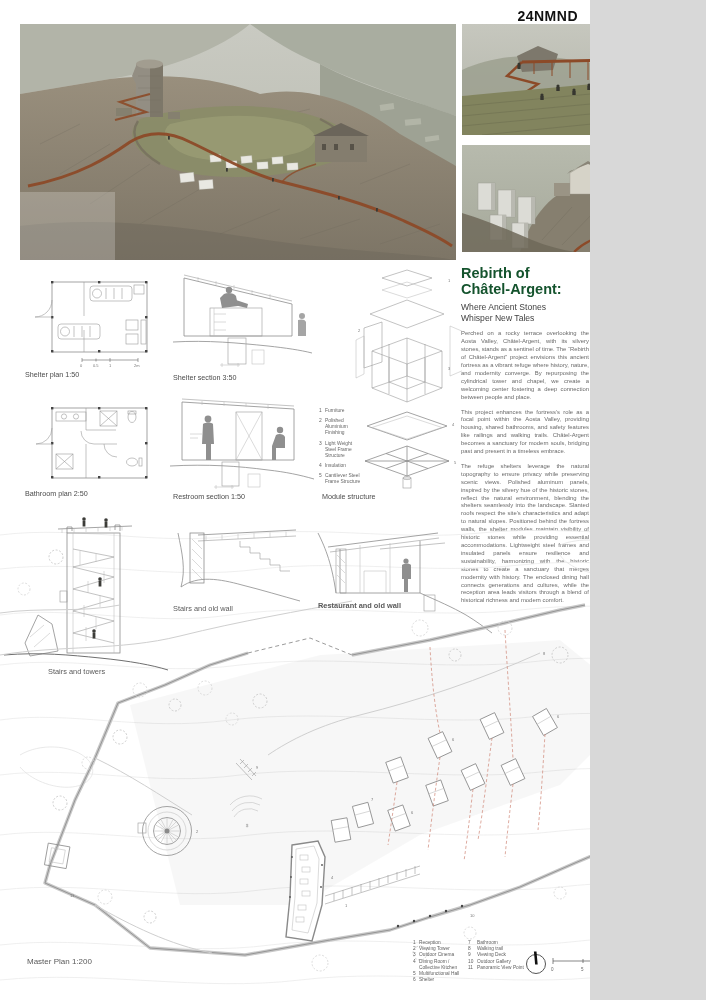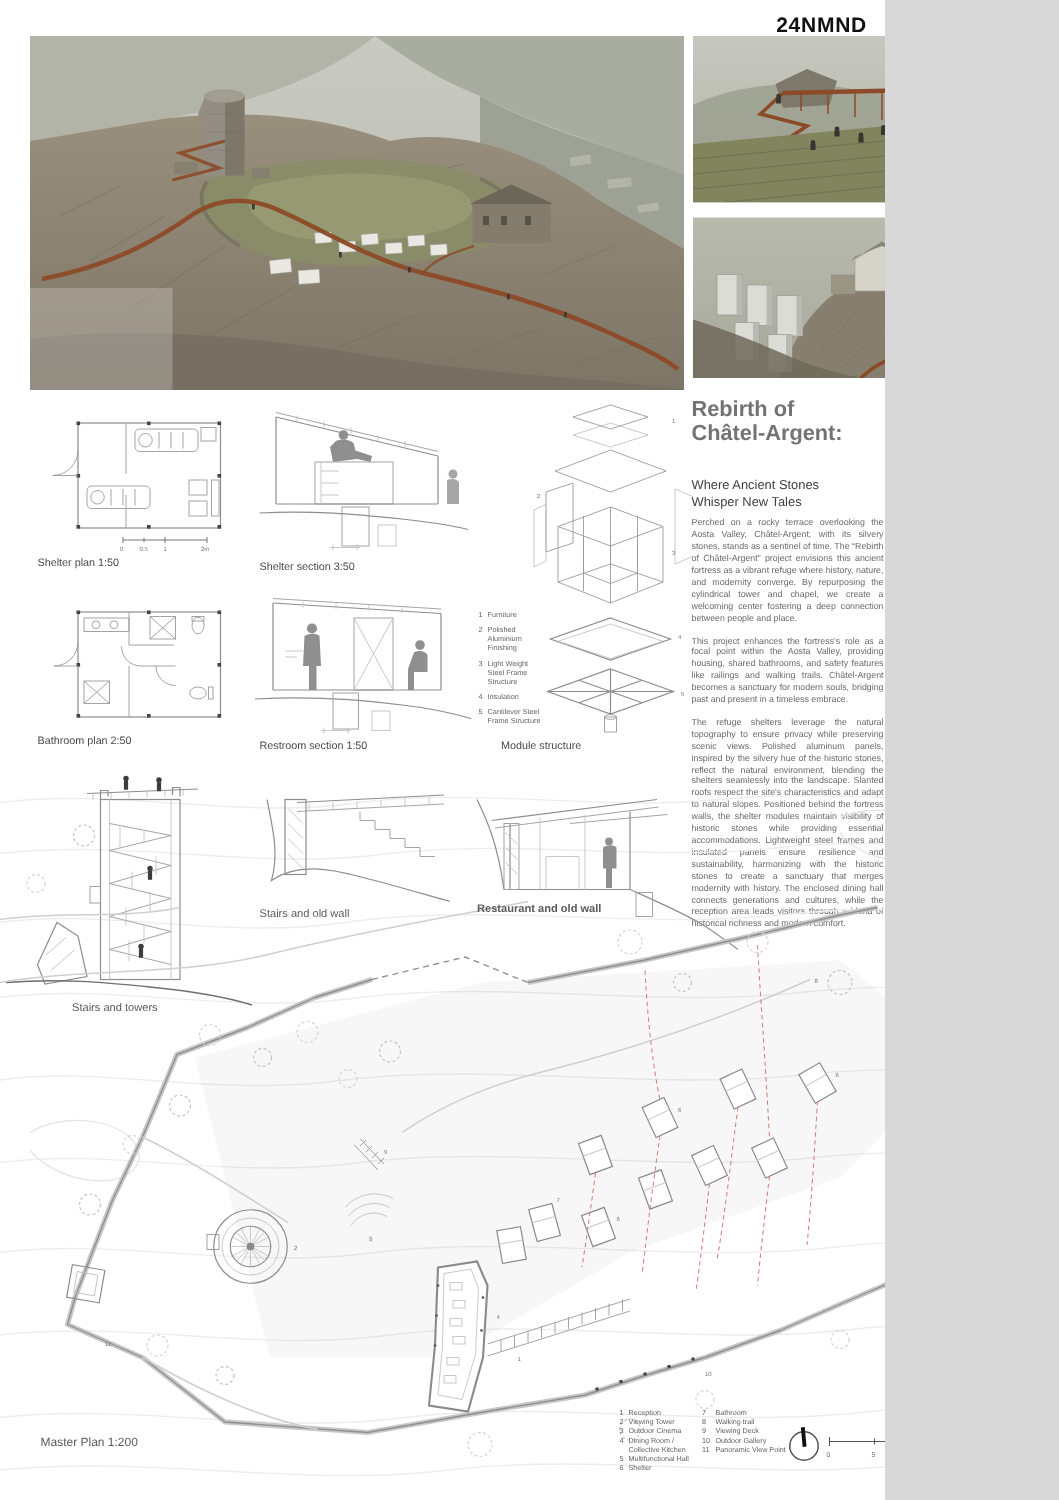"Rebirth of" .stitle { color: #737373 -> #14532d }
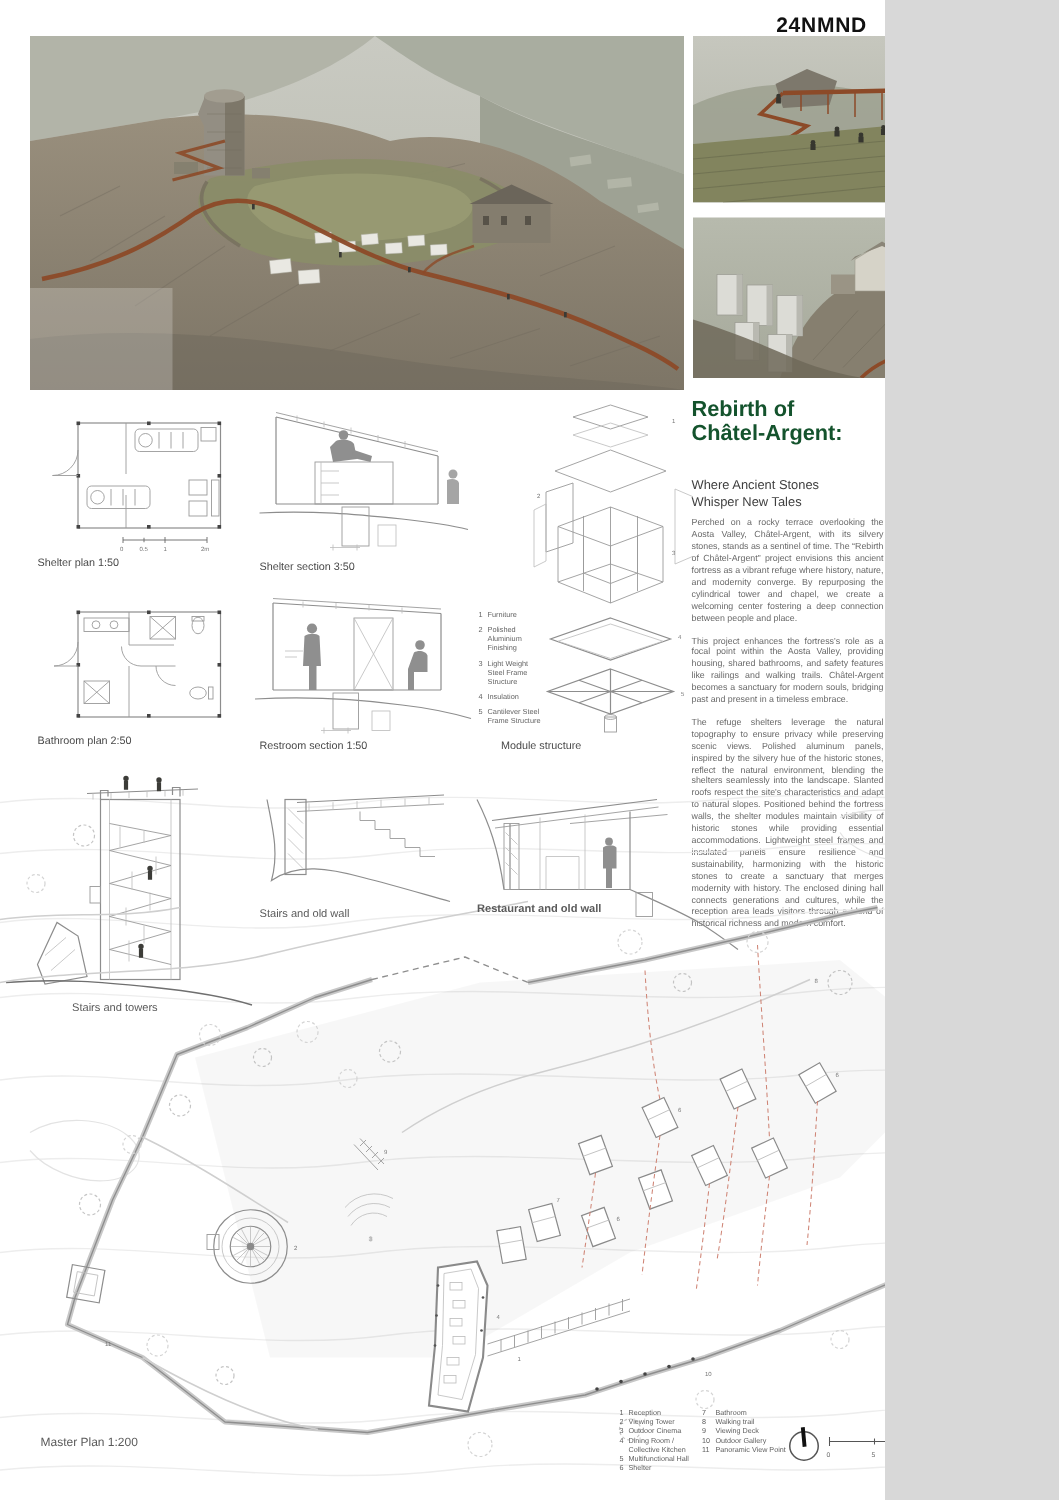"Where Ancient Stones" .ssub { margin-top: 20px -> 4px }
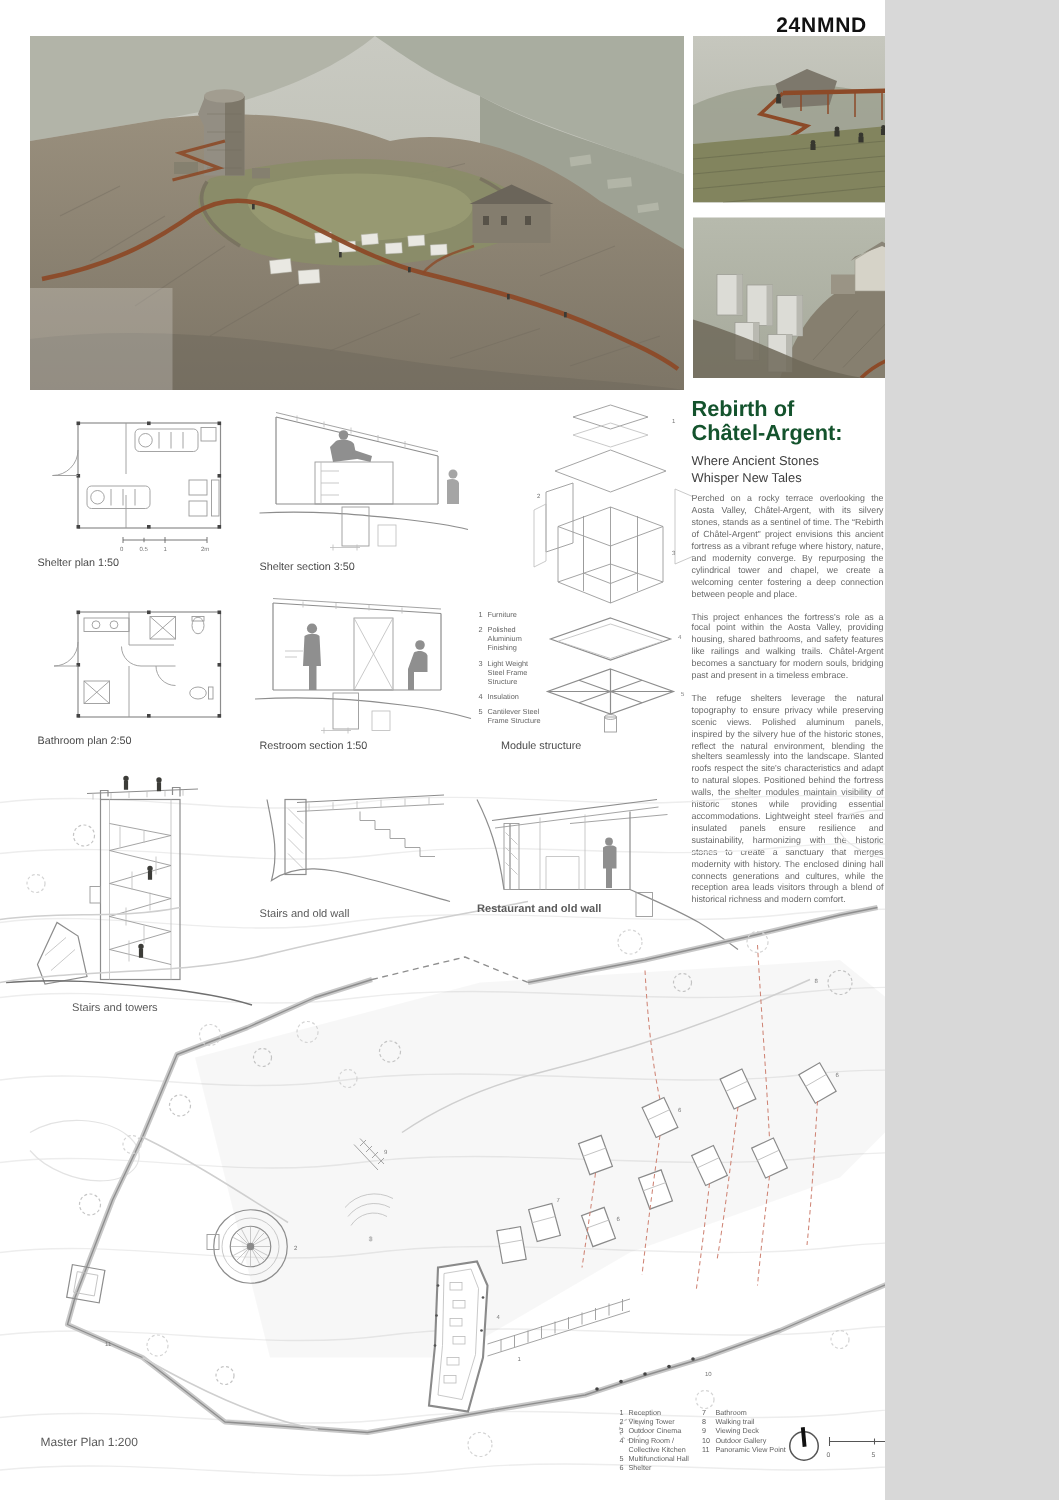"Module structure" div.dlabel { left: 334px -> 322px }
